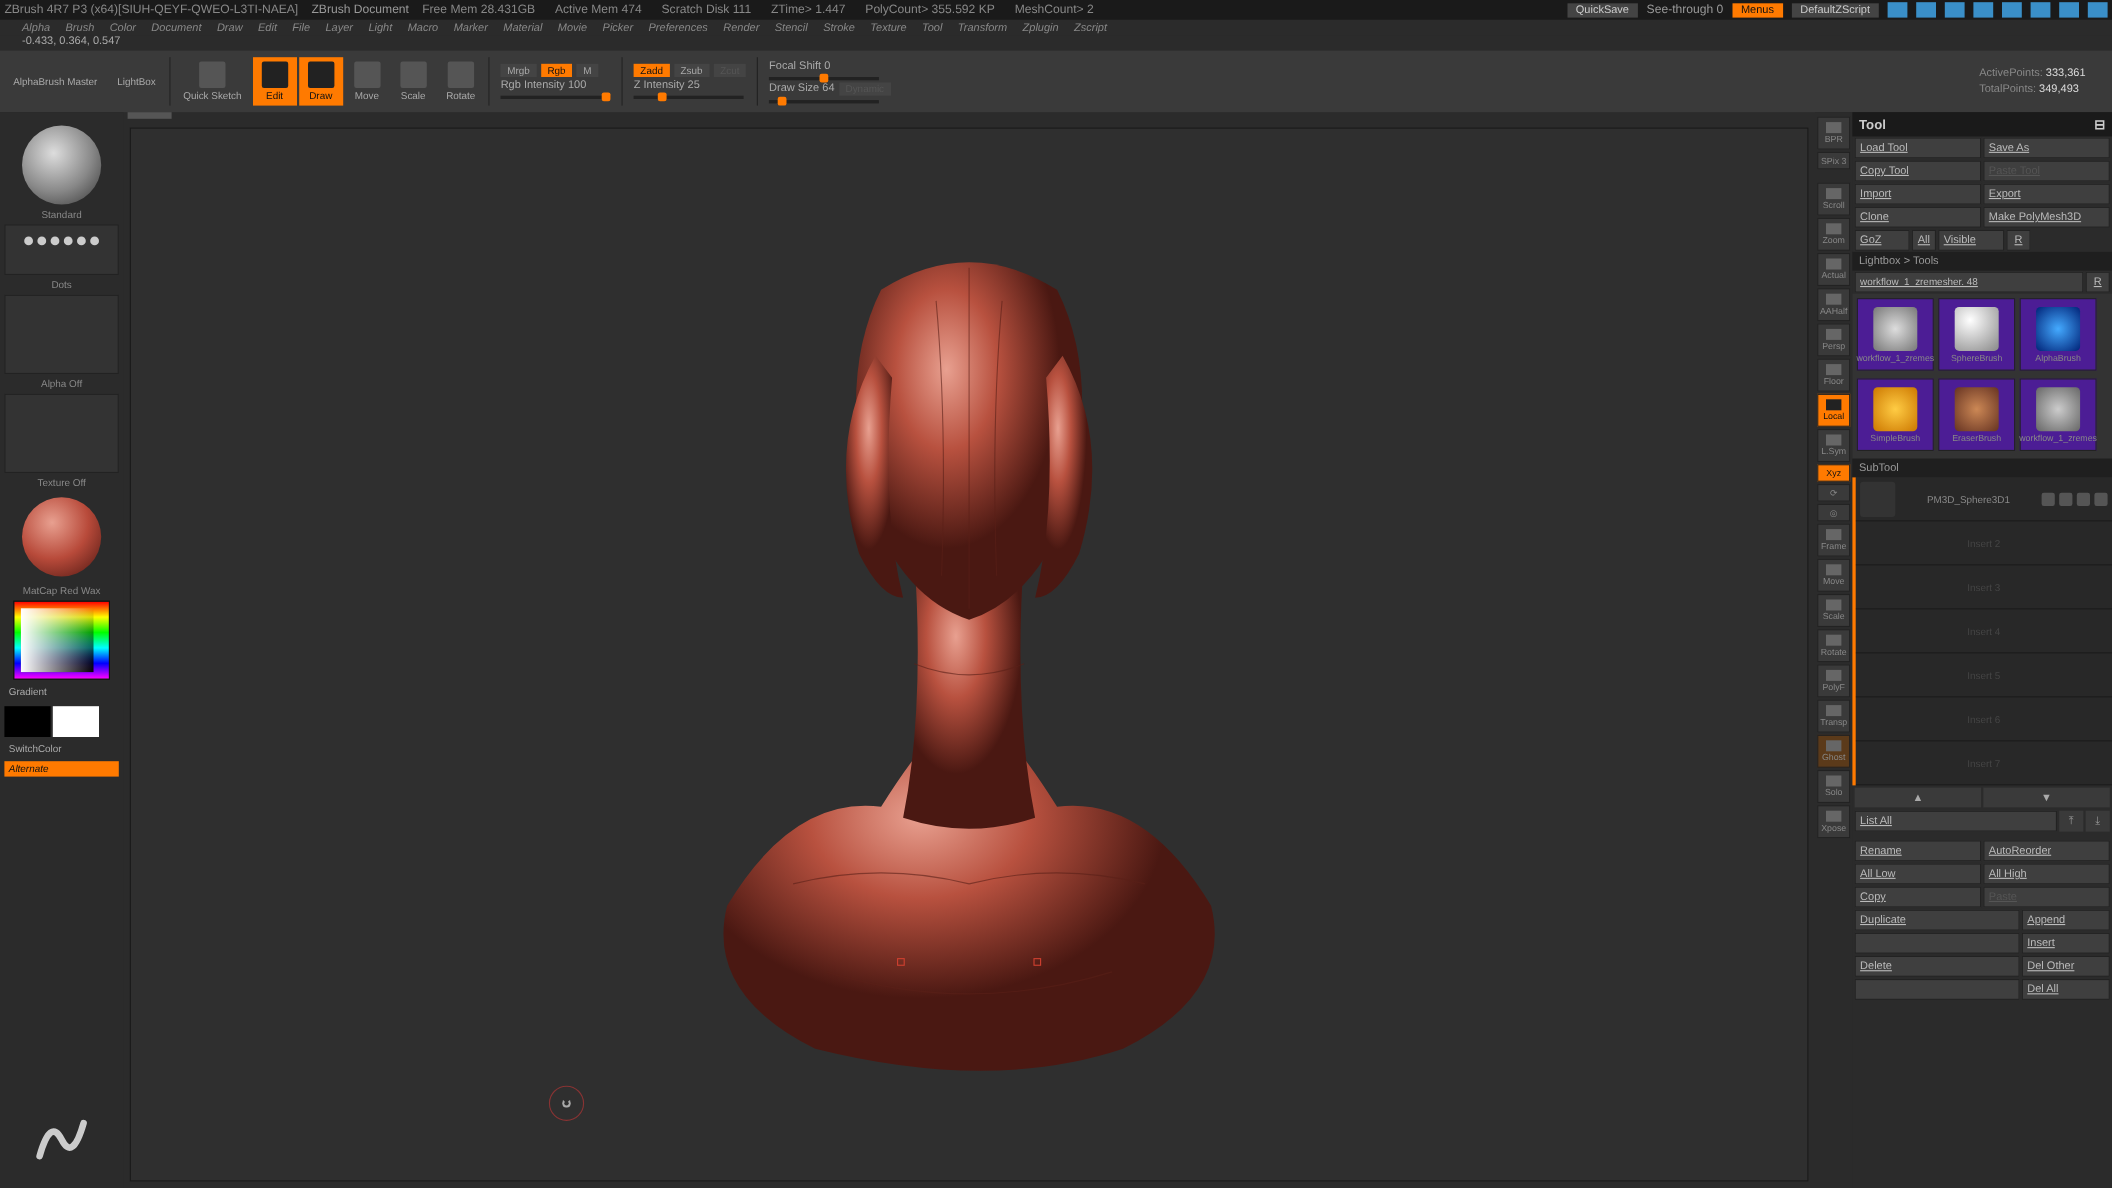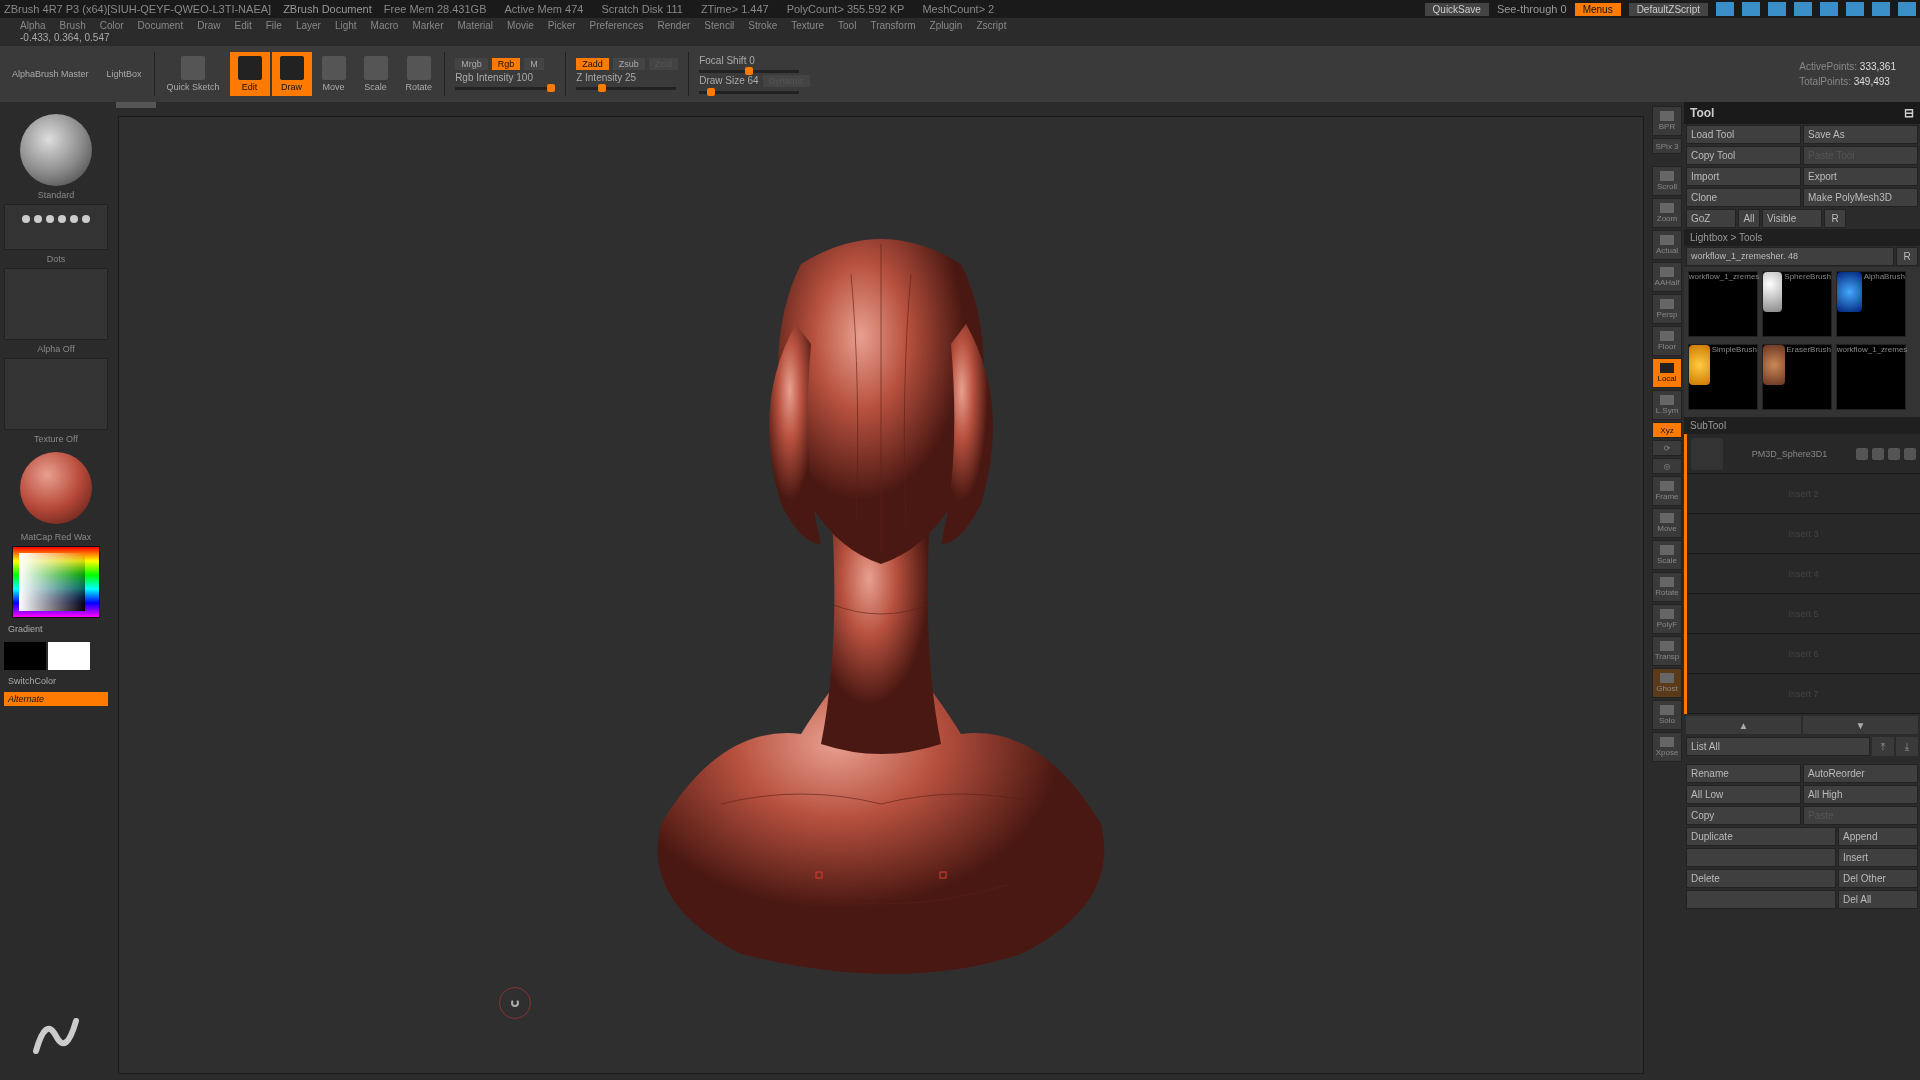"Alpha" .menubar { font-style: none -> italic }
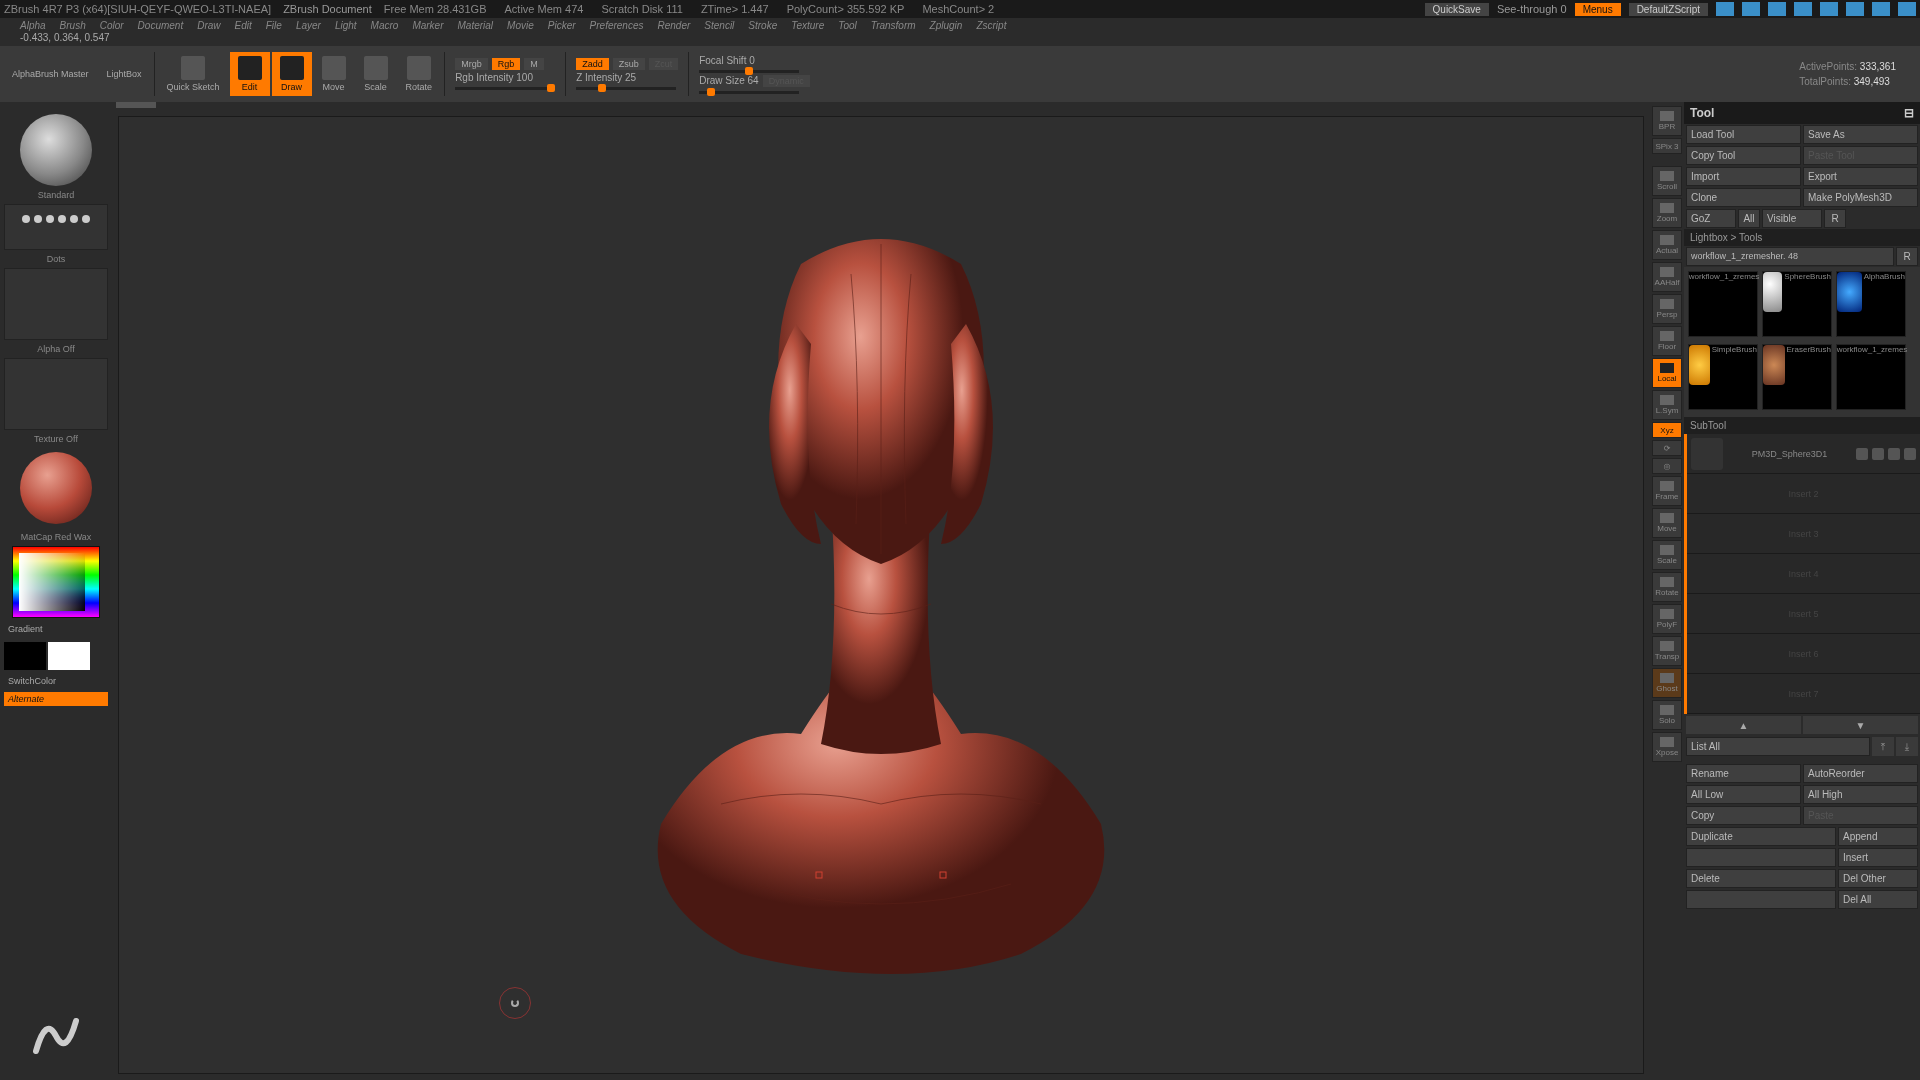"Load Tool" .rpbtn { text-decoration: none -> underline }
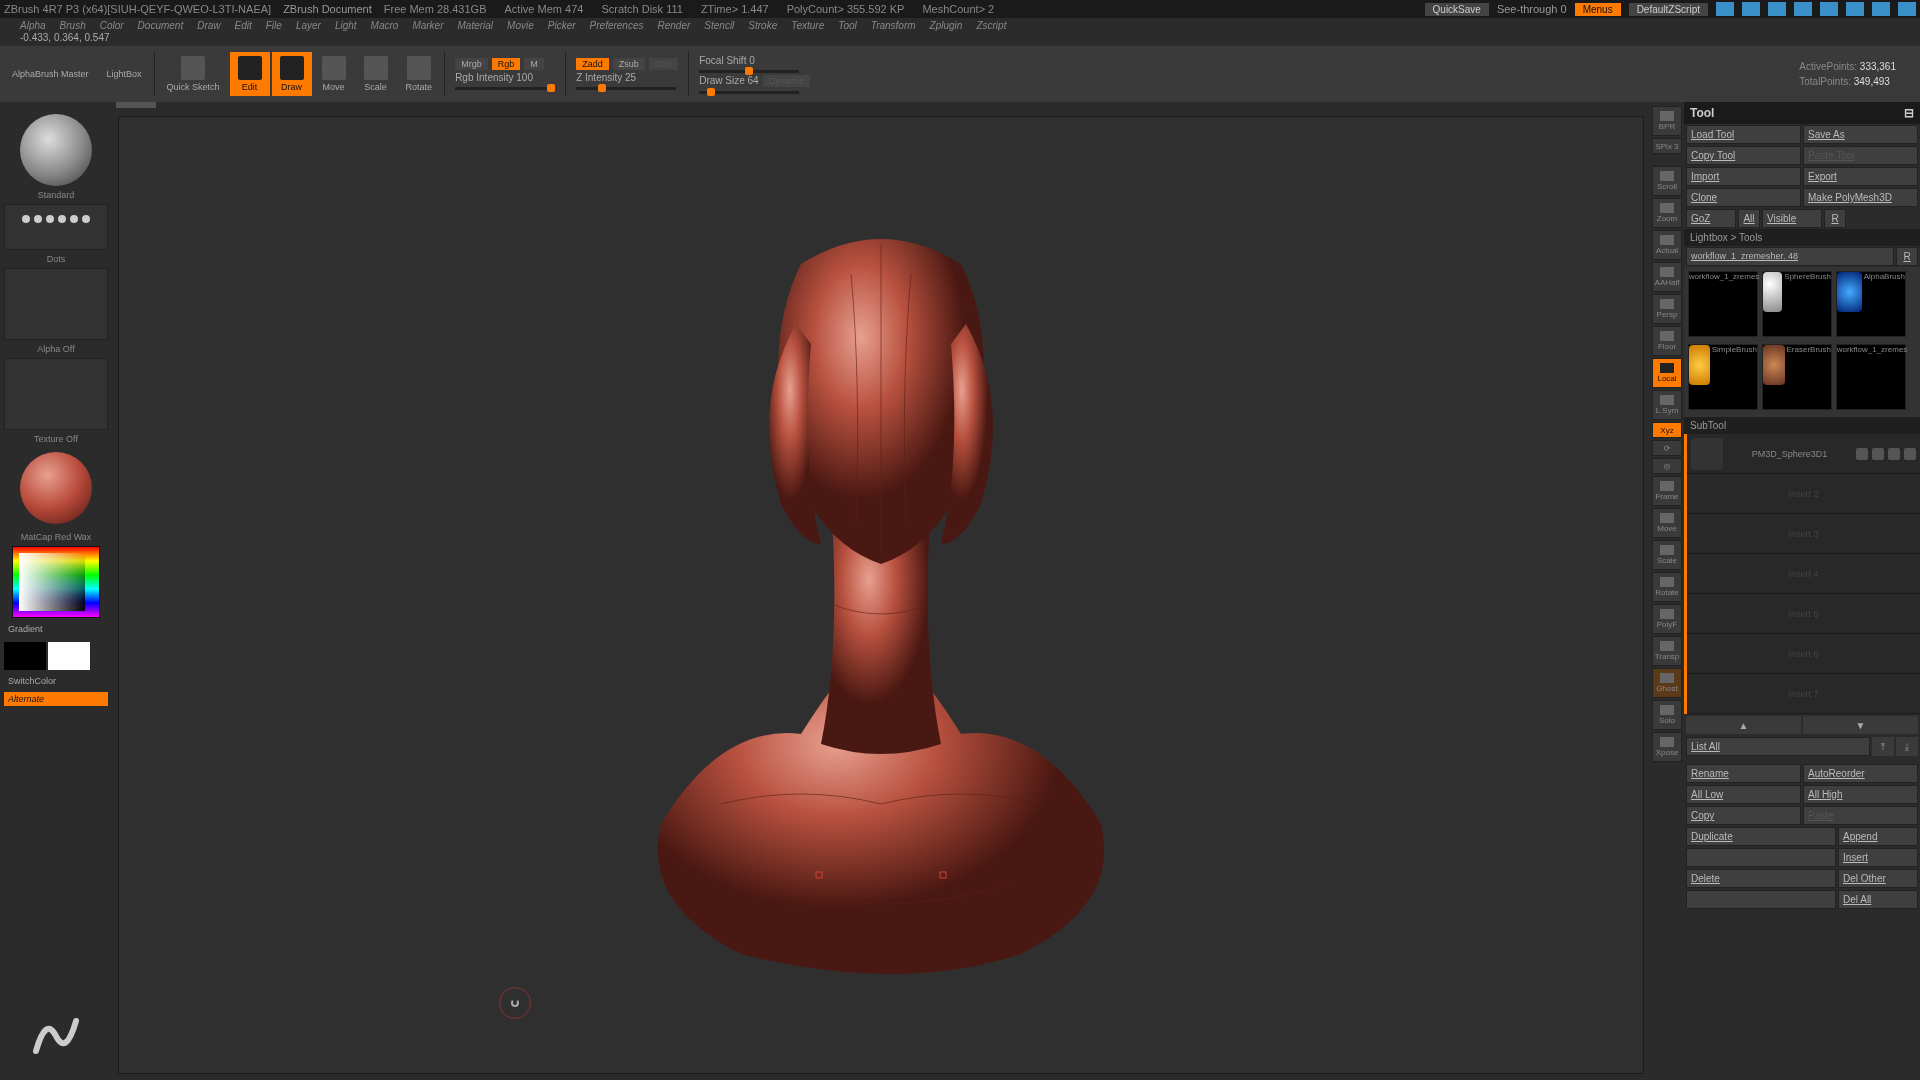"workflow_1_zremes" .toolthumb { align-items: flex-start -> center; background: #000000 -> #4c1d95; flex-direction: row -> column }
